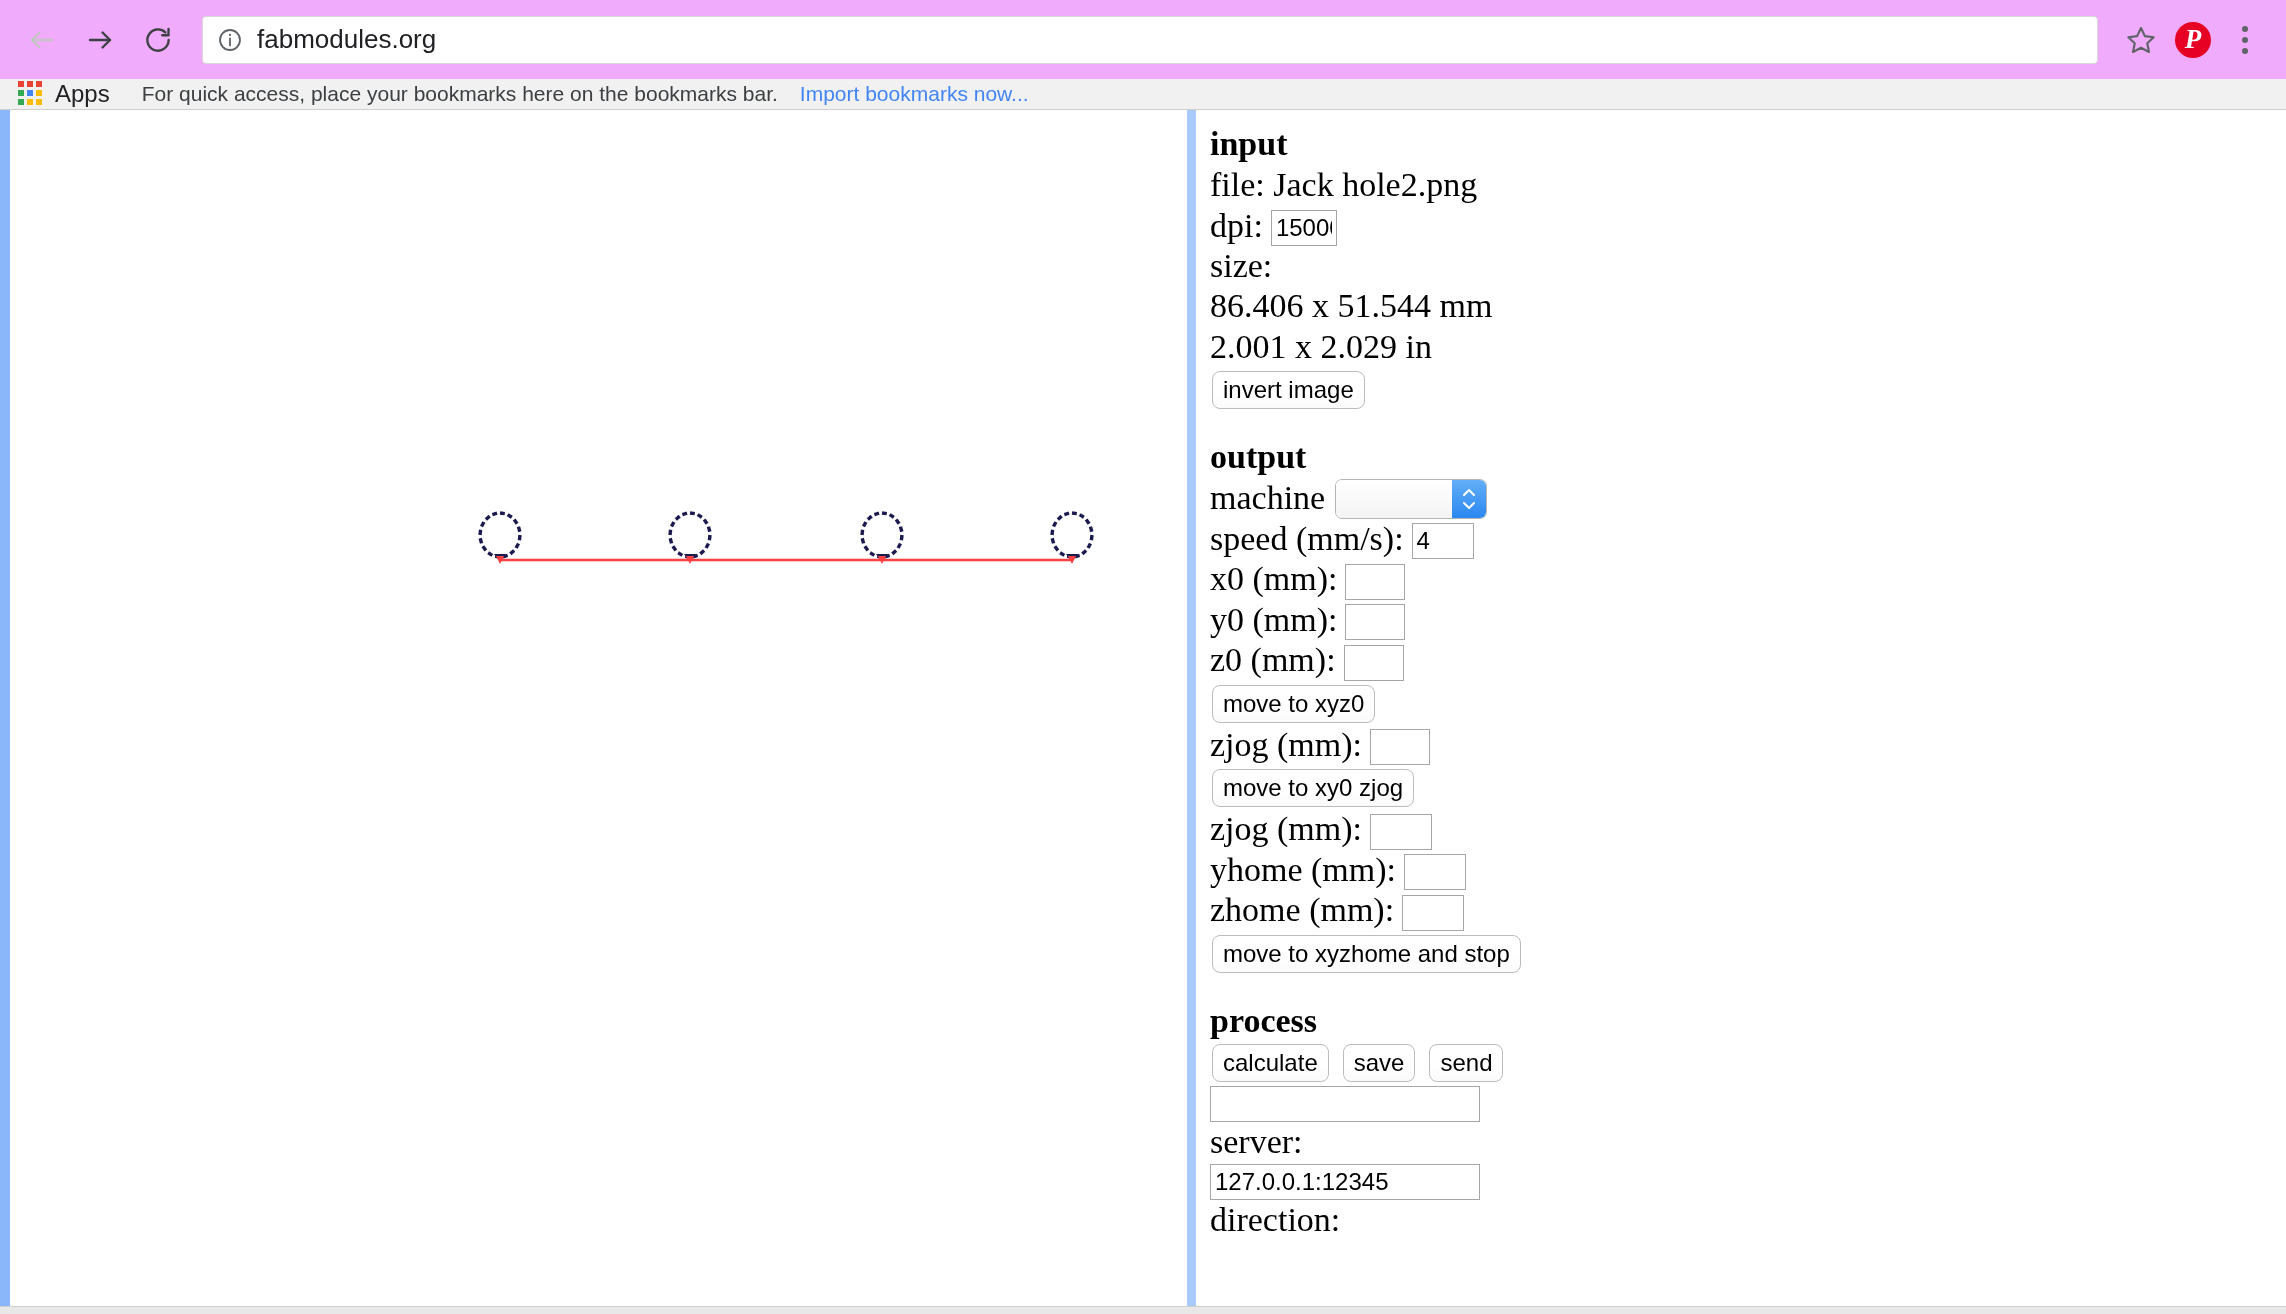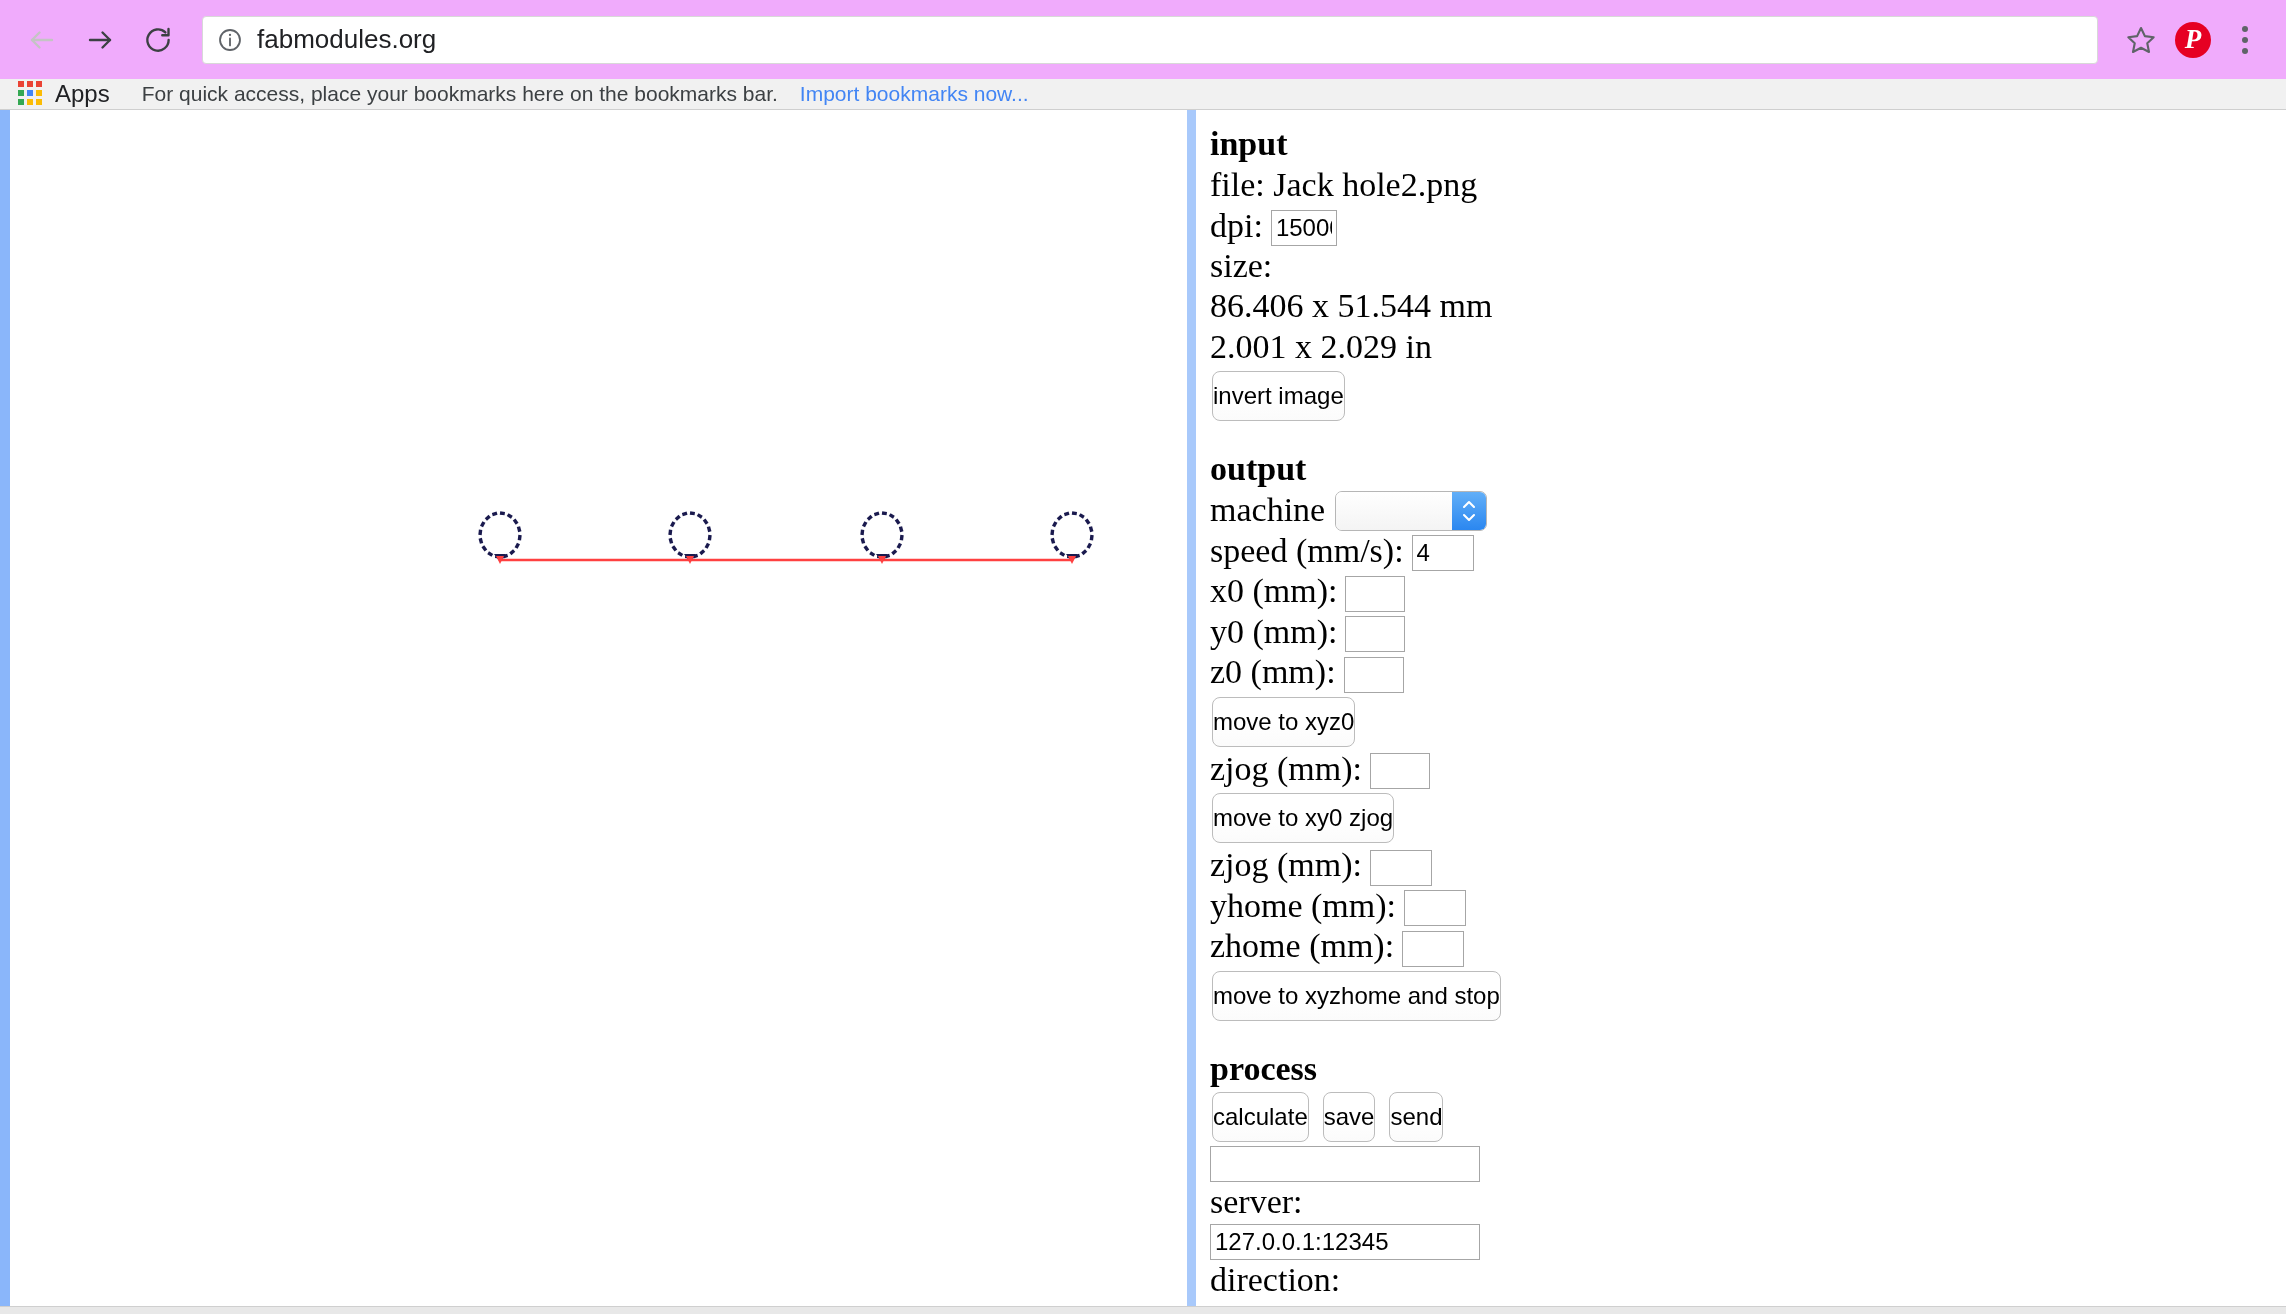"invert image" button.aqua { height: 50px -> 38px; padding: 4px 0 -> 4px 10px }
